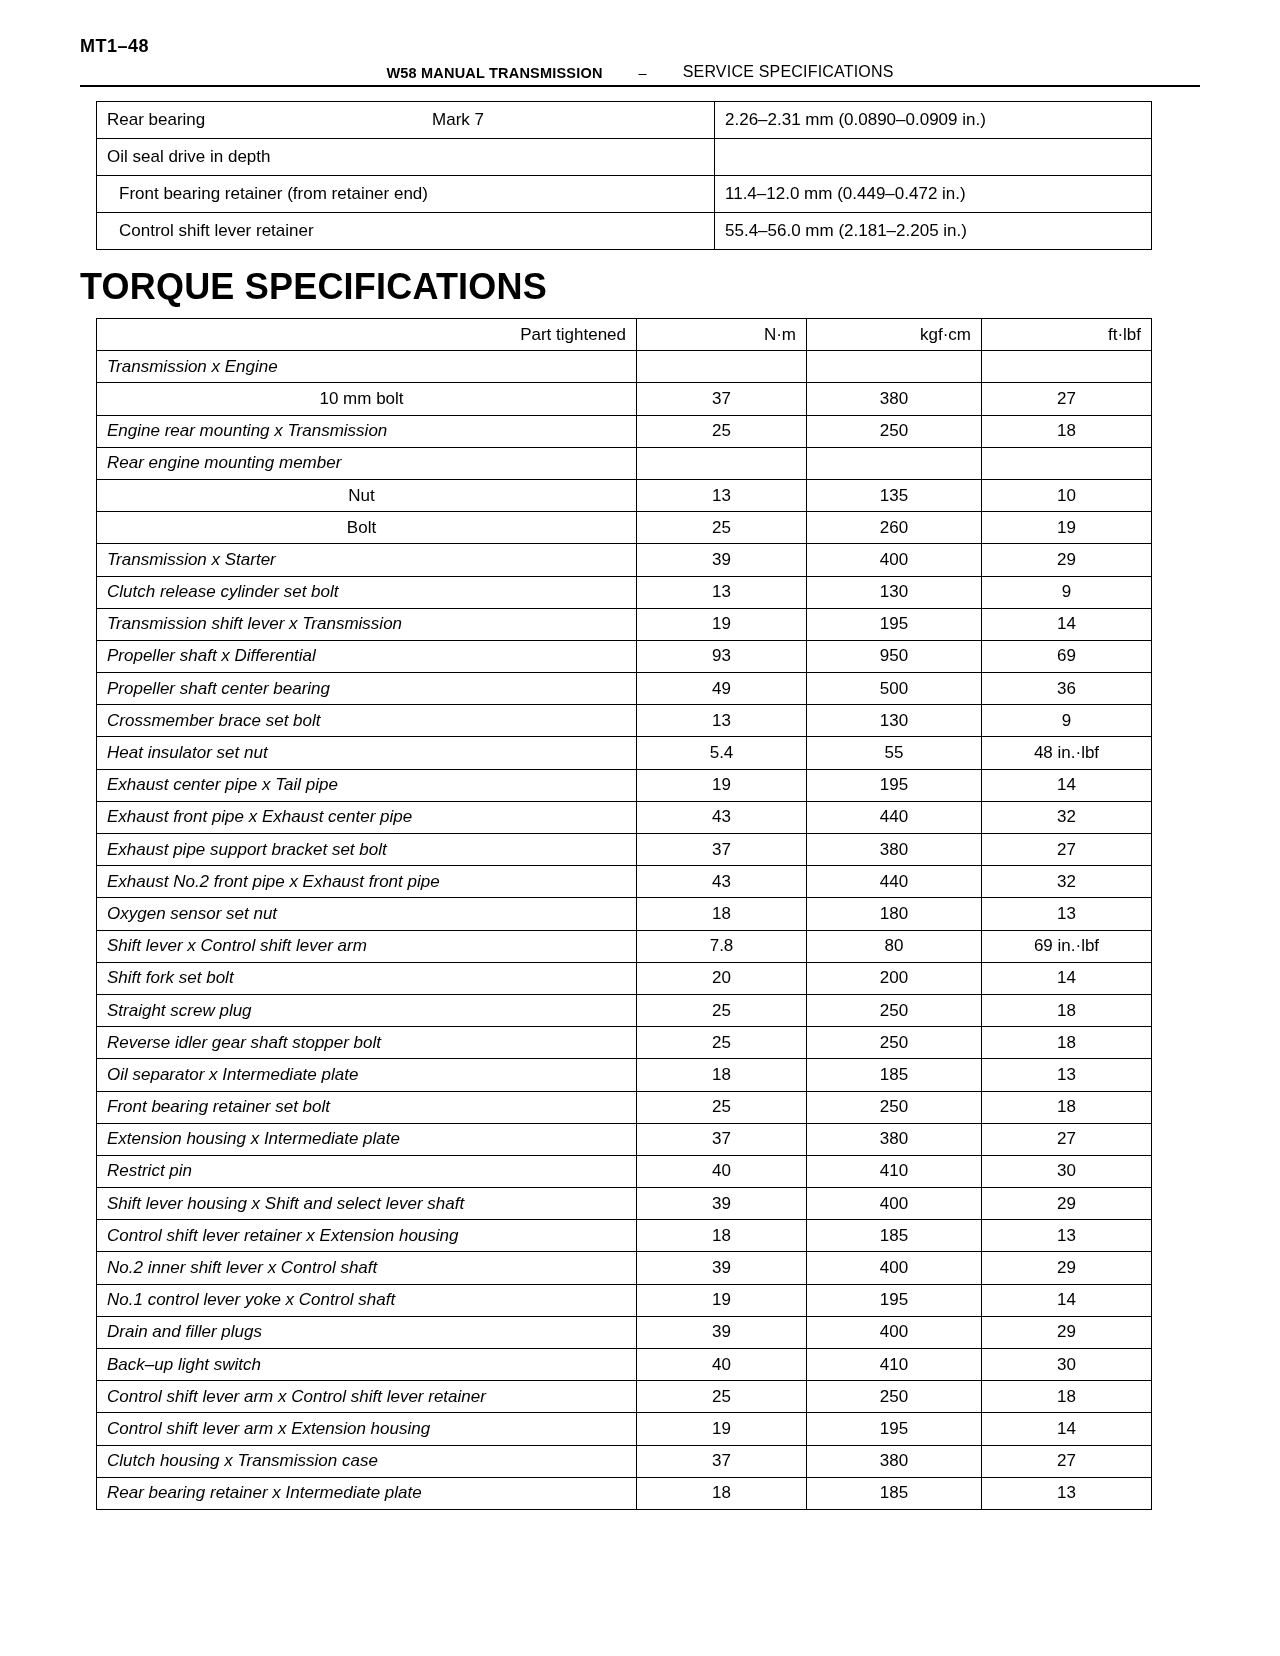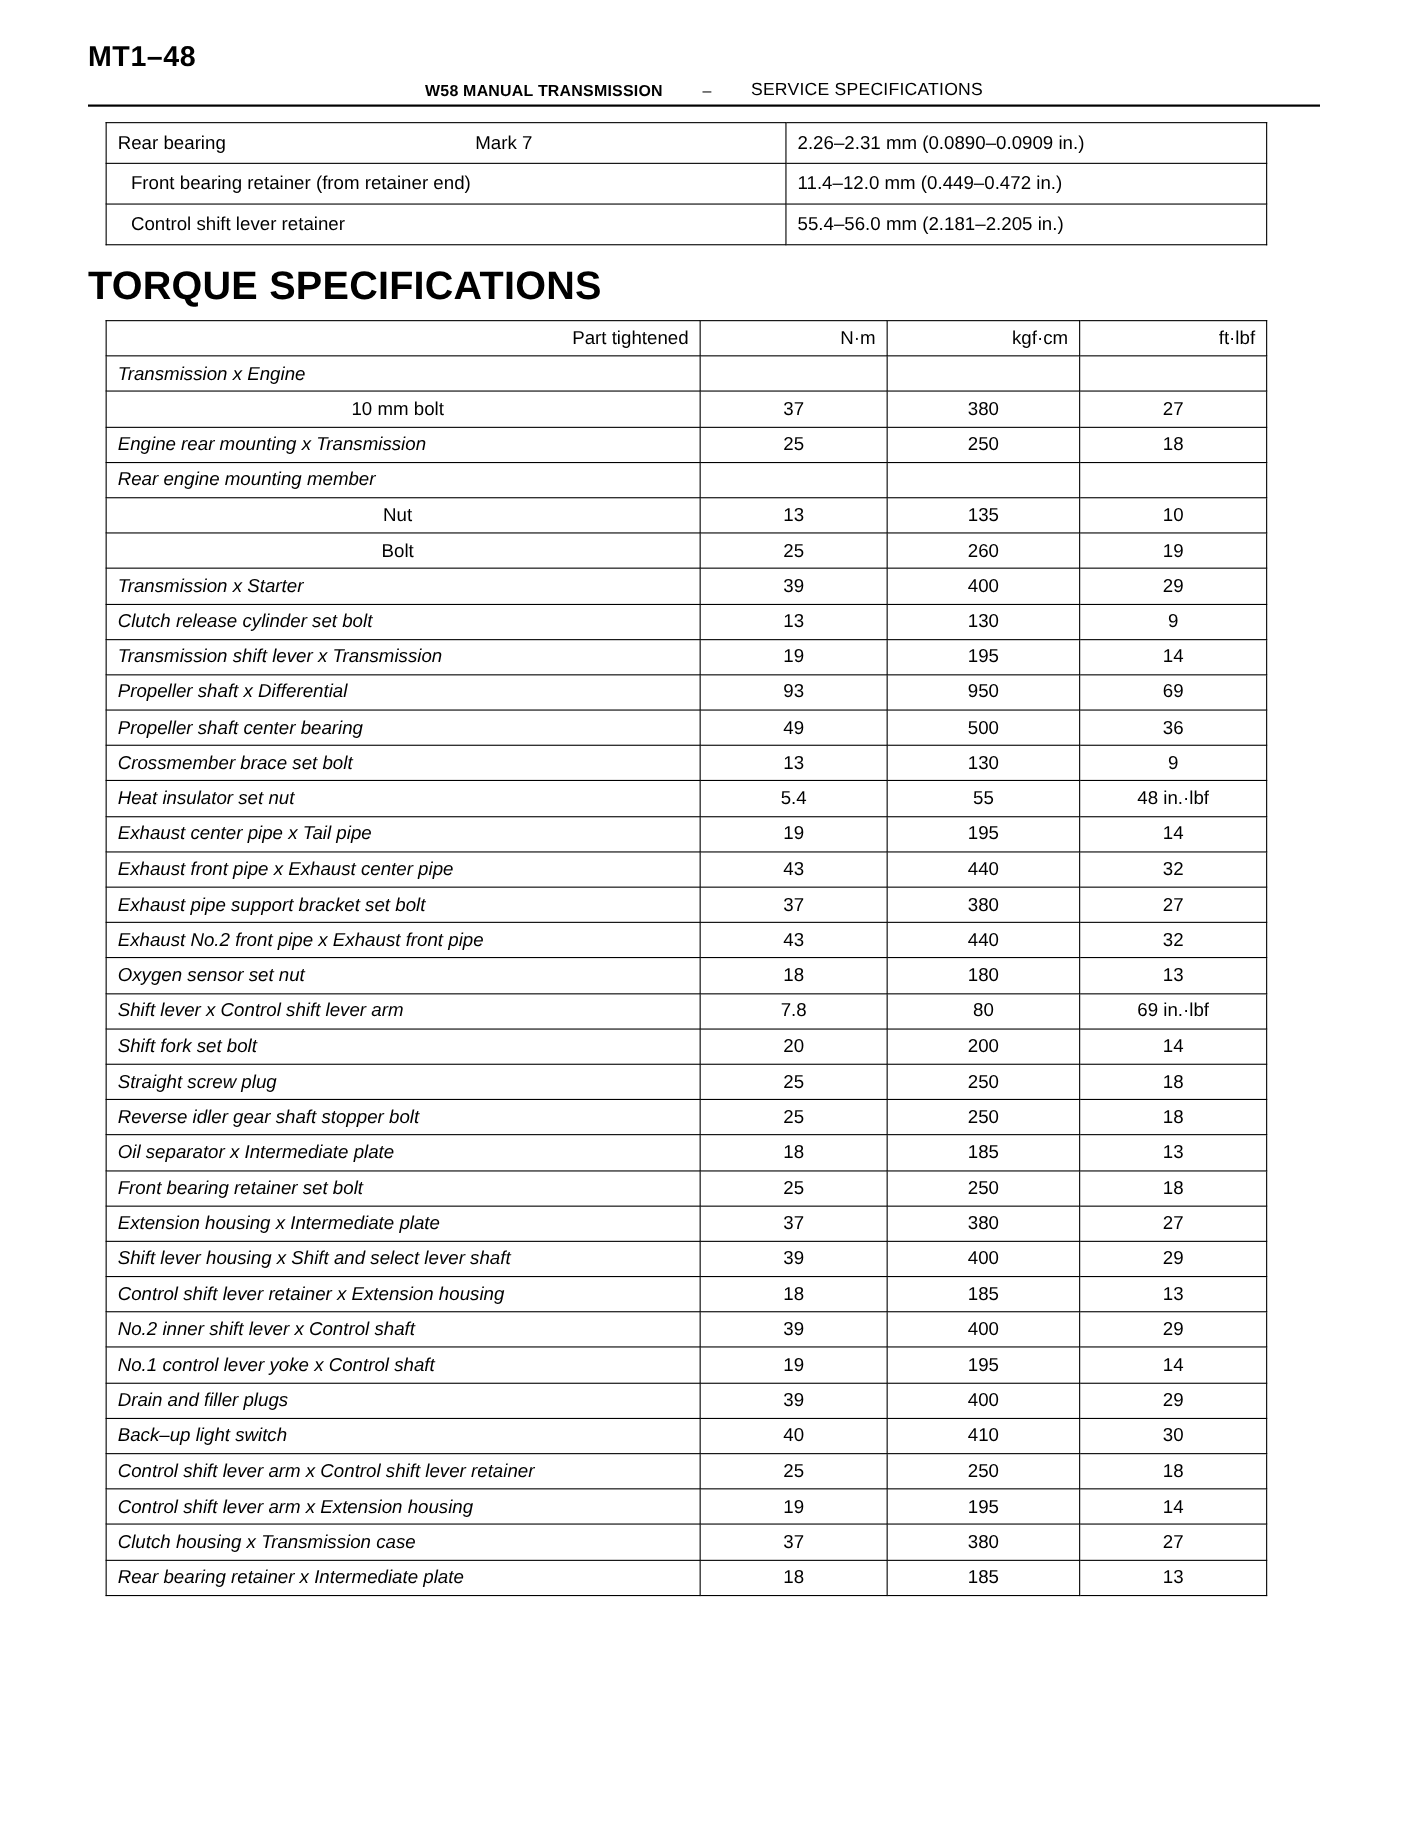"MT1–48" .page-number { font-size: 26px -> 18px }
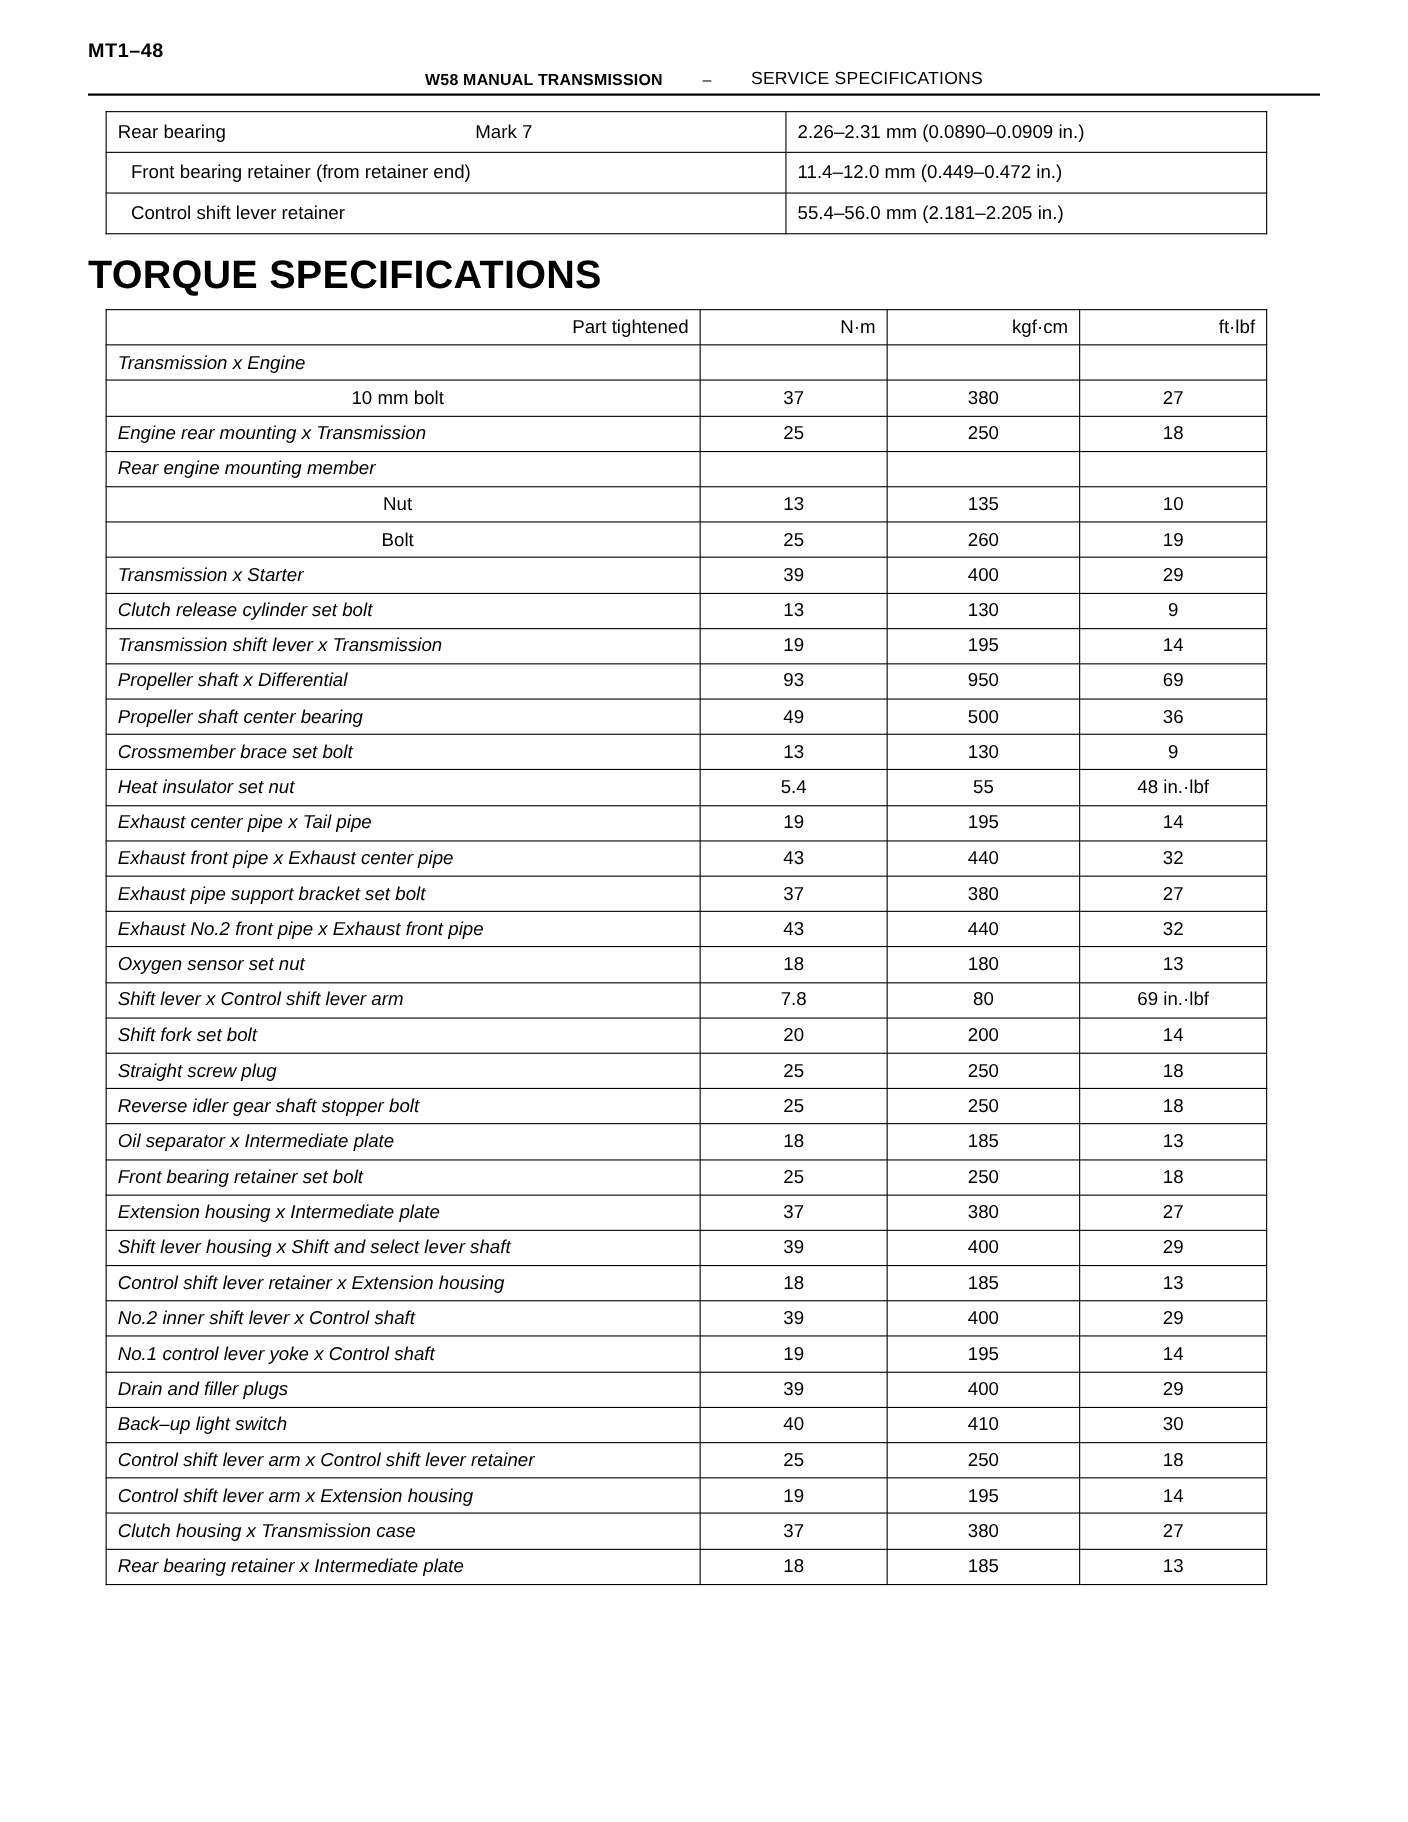"Oil seal drive in depth" tr { html: none -> <tr> <td>Oil seal drive in depth</td> <td></td> </tr> }
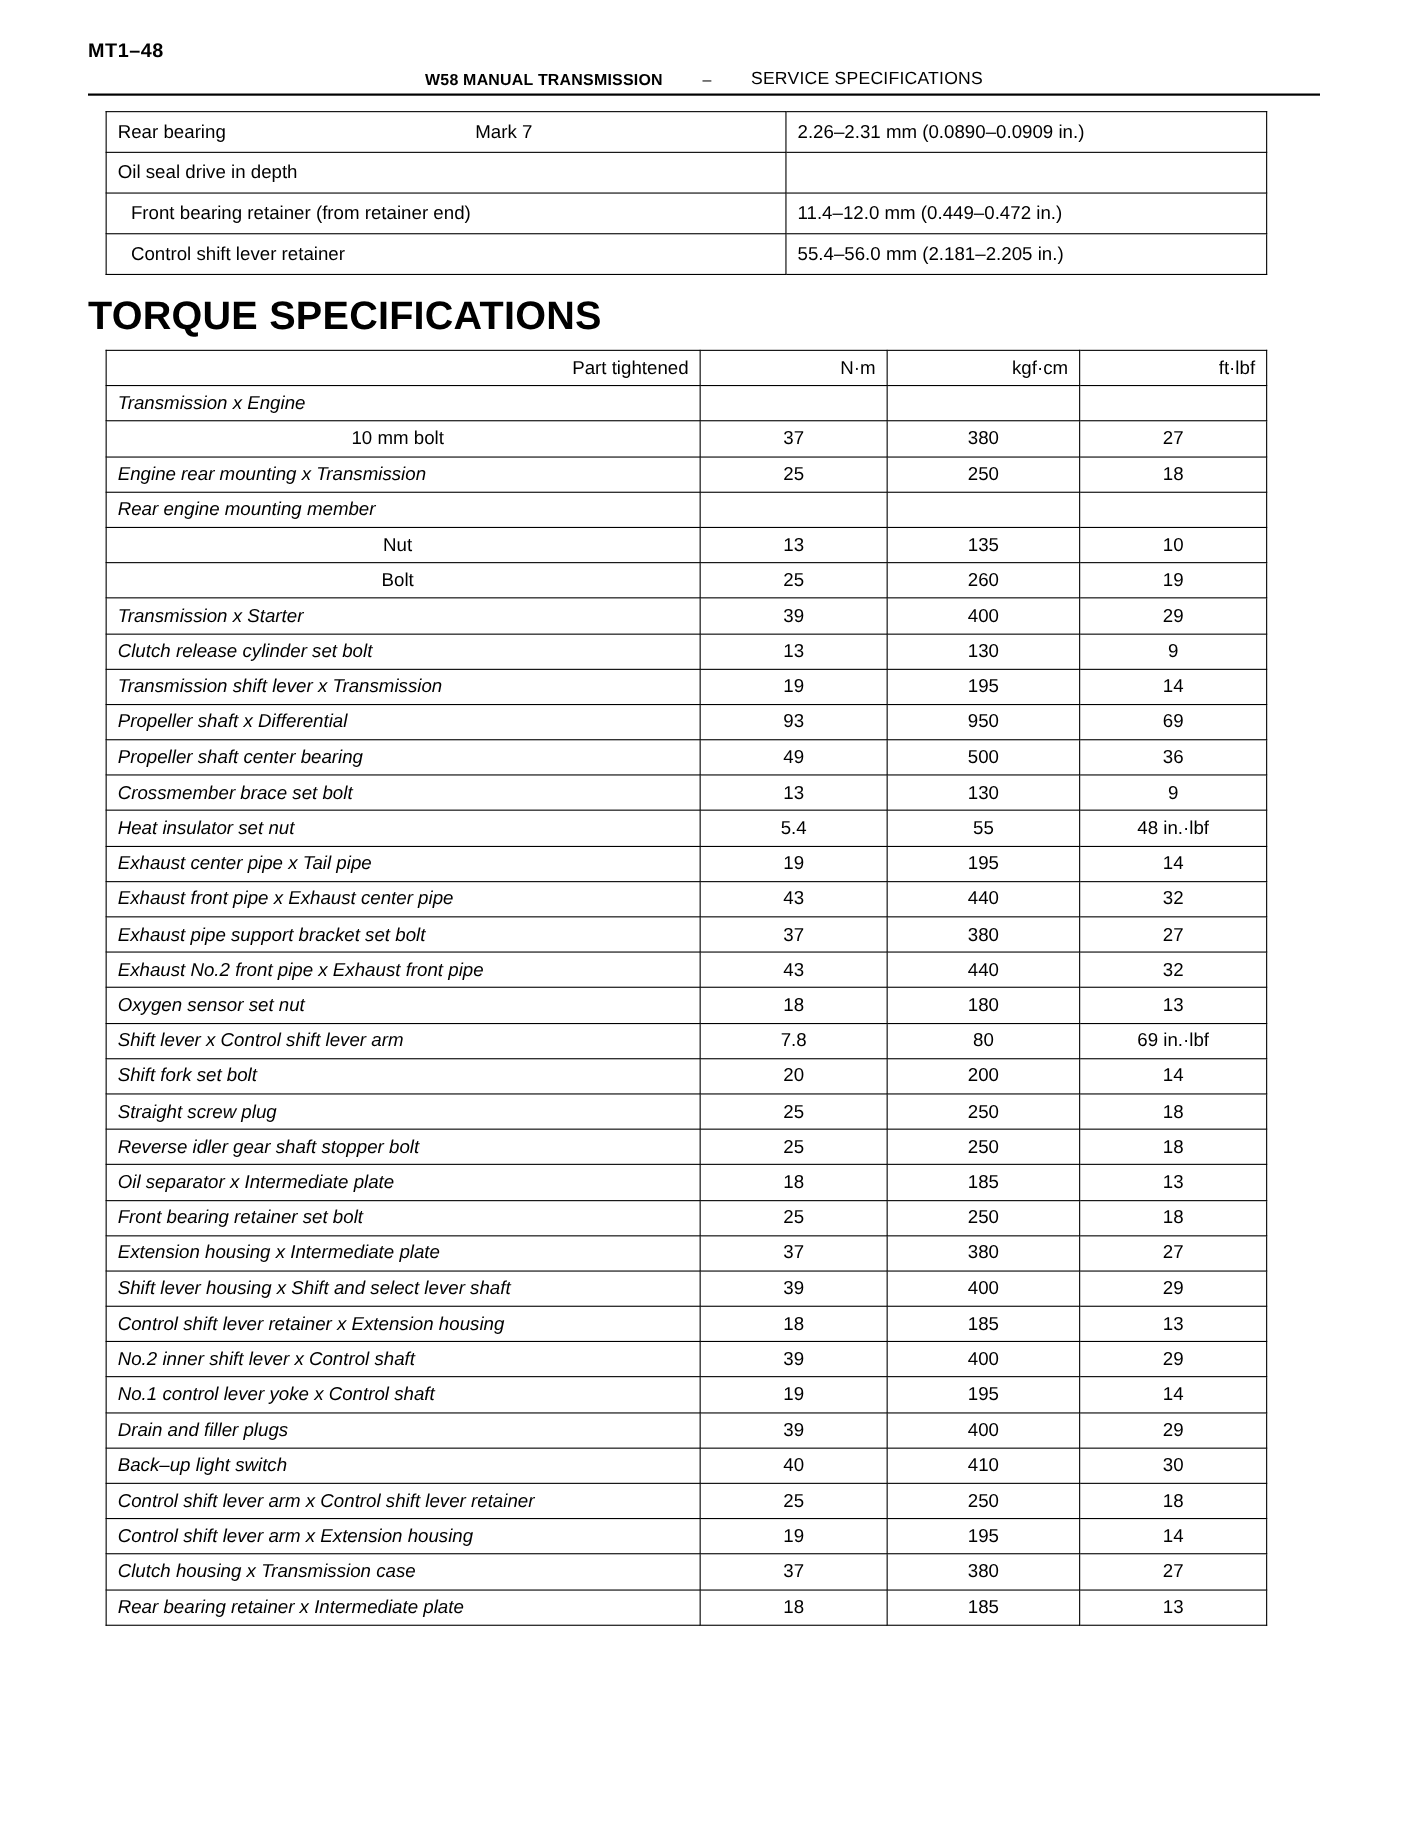"Restrict pin" tr { html: none -> <tr> <td>Restrict pin</td> <td>40</td> <td>410</td> <td>30</td> </tr> }
